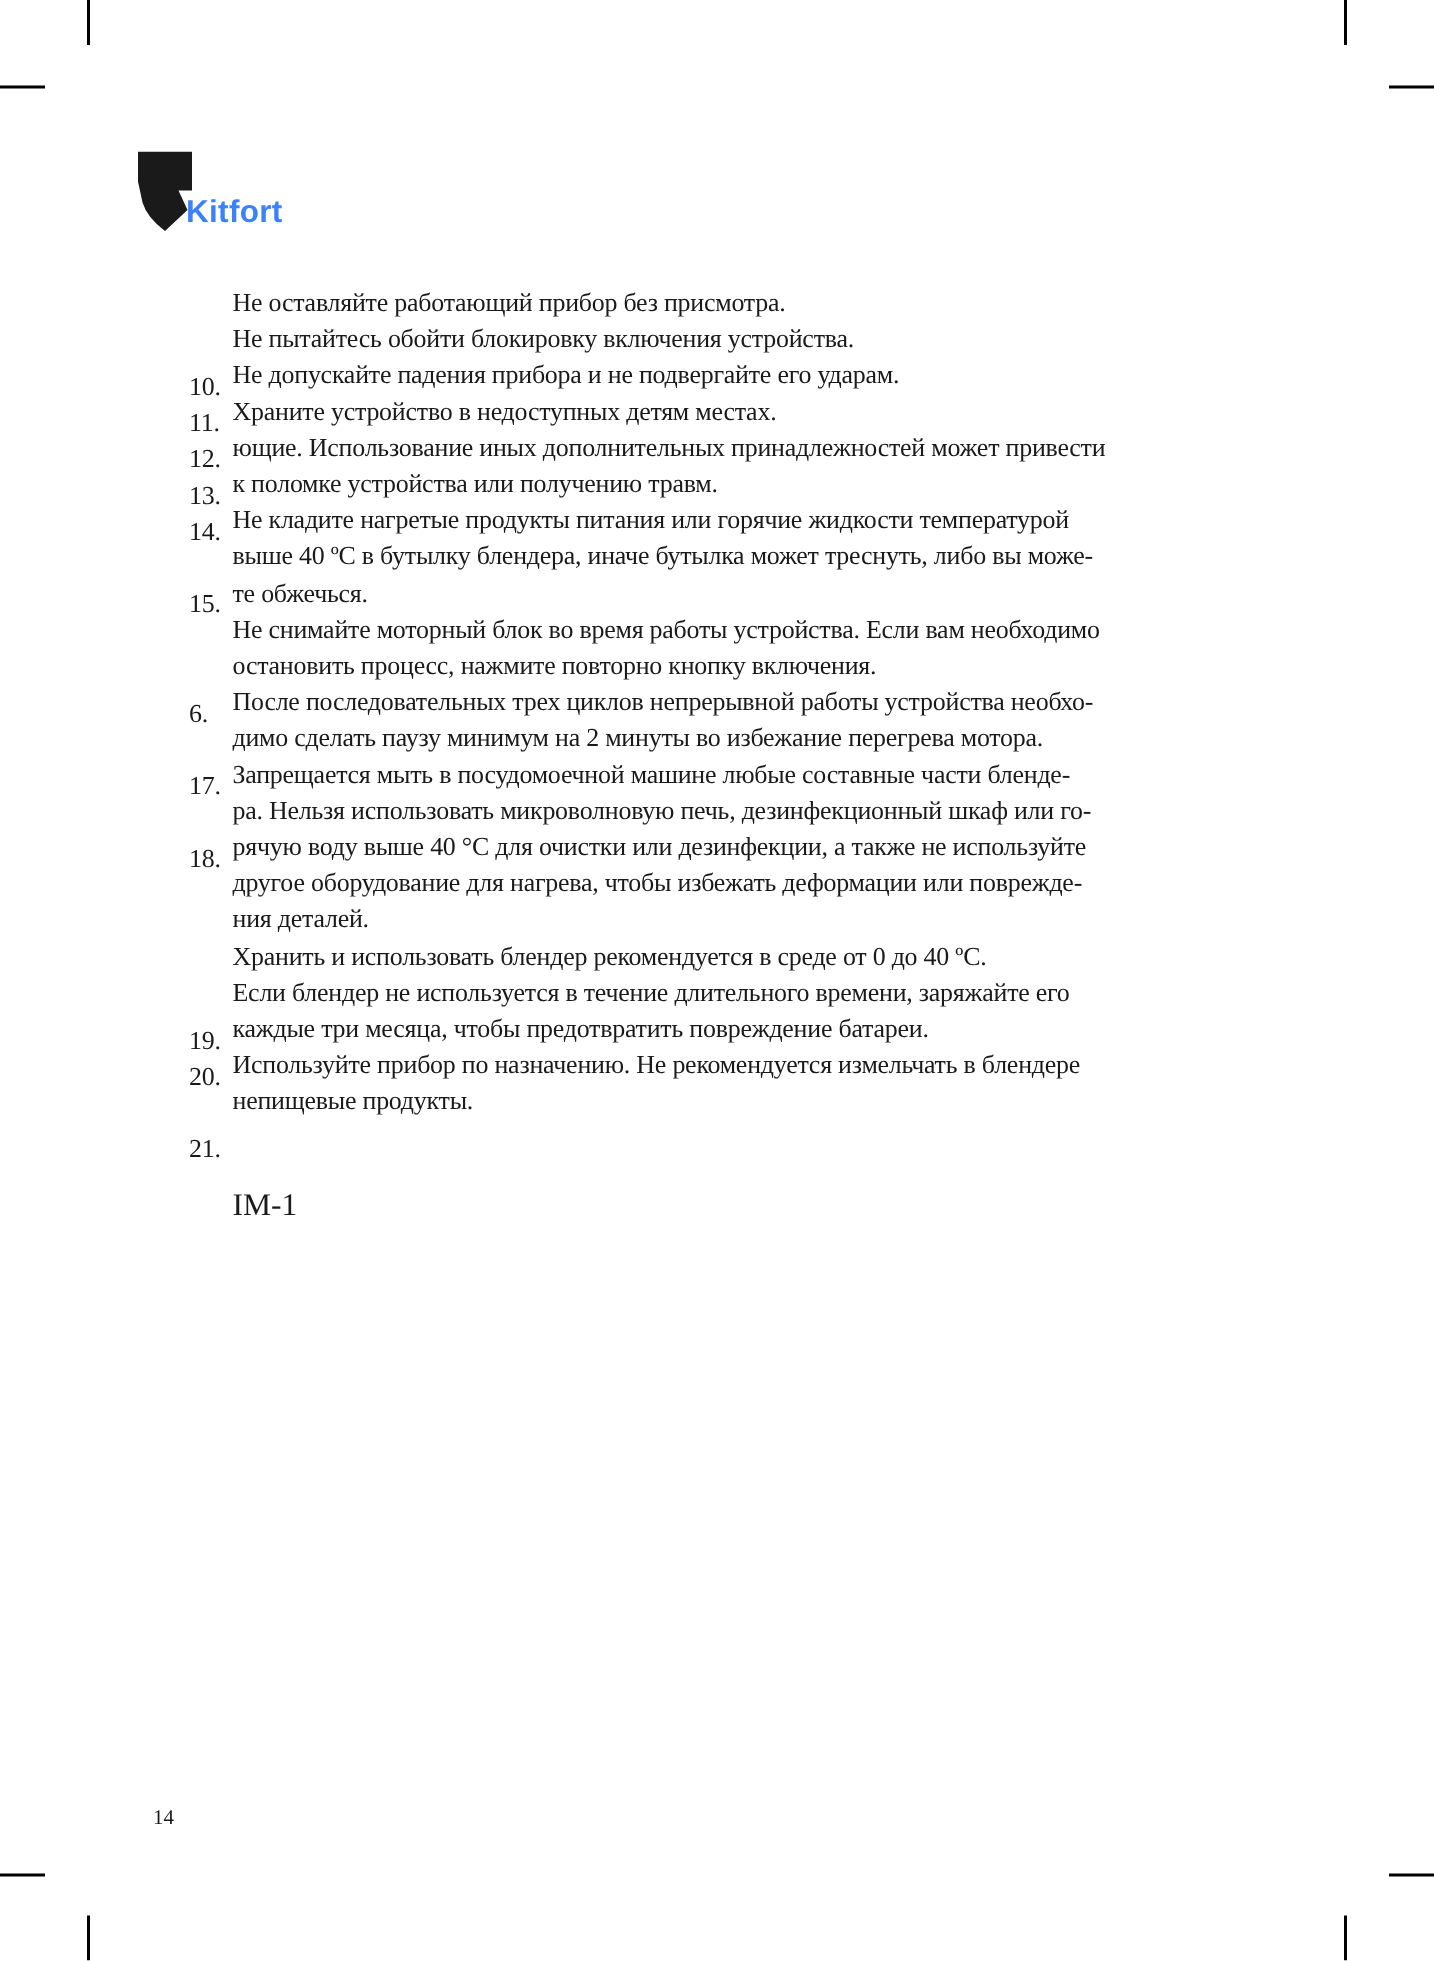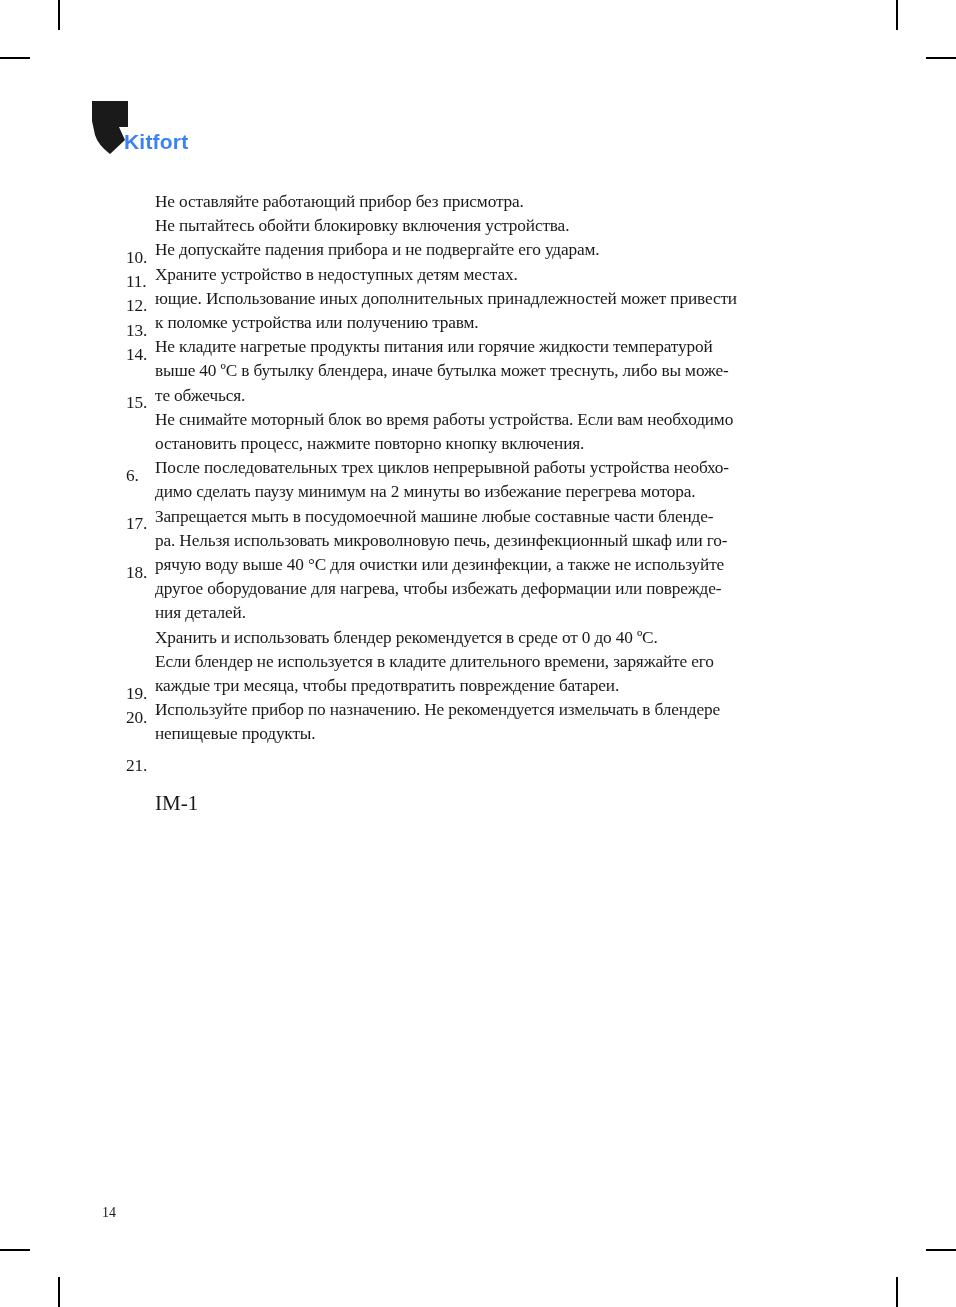"Если блендер не используется в" div { text: кладите -> течение }
